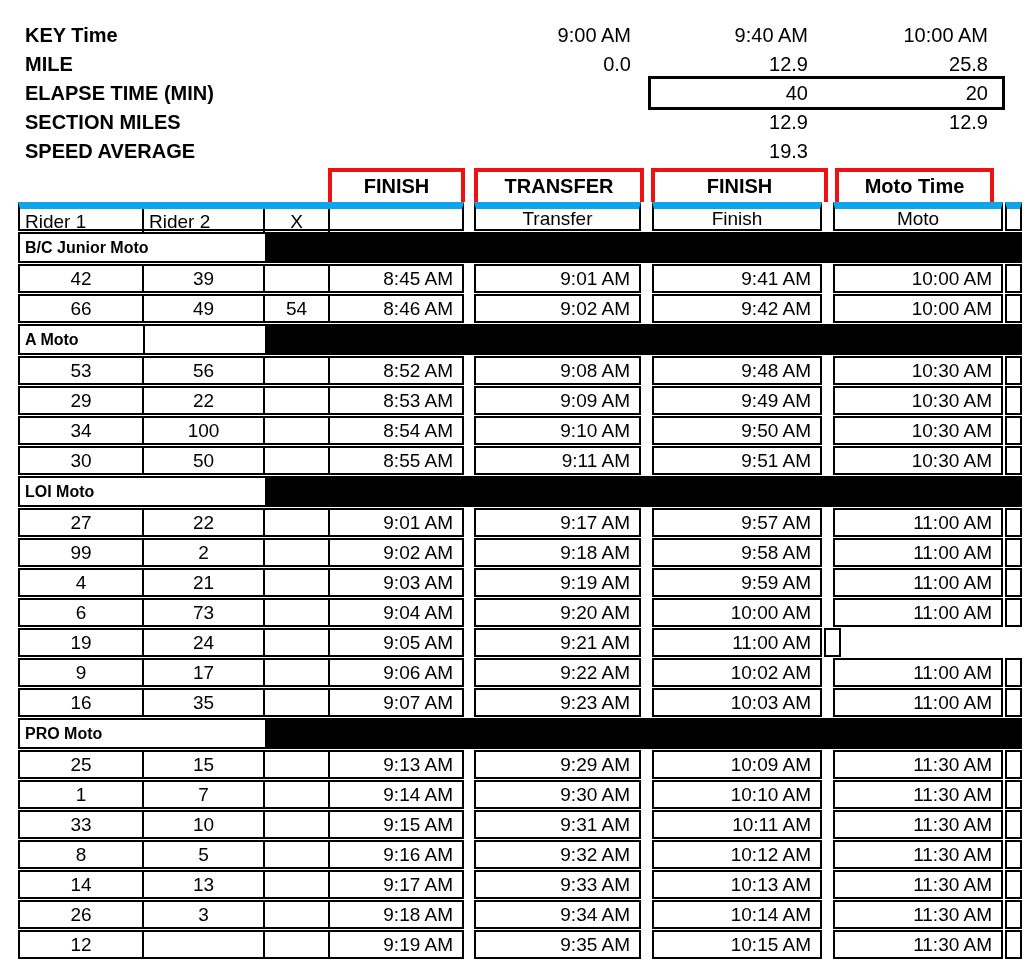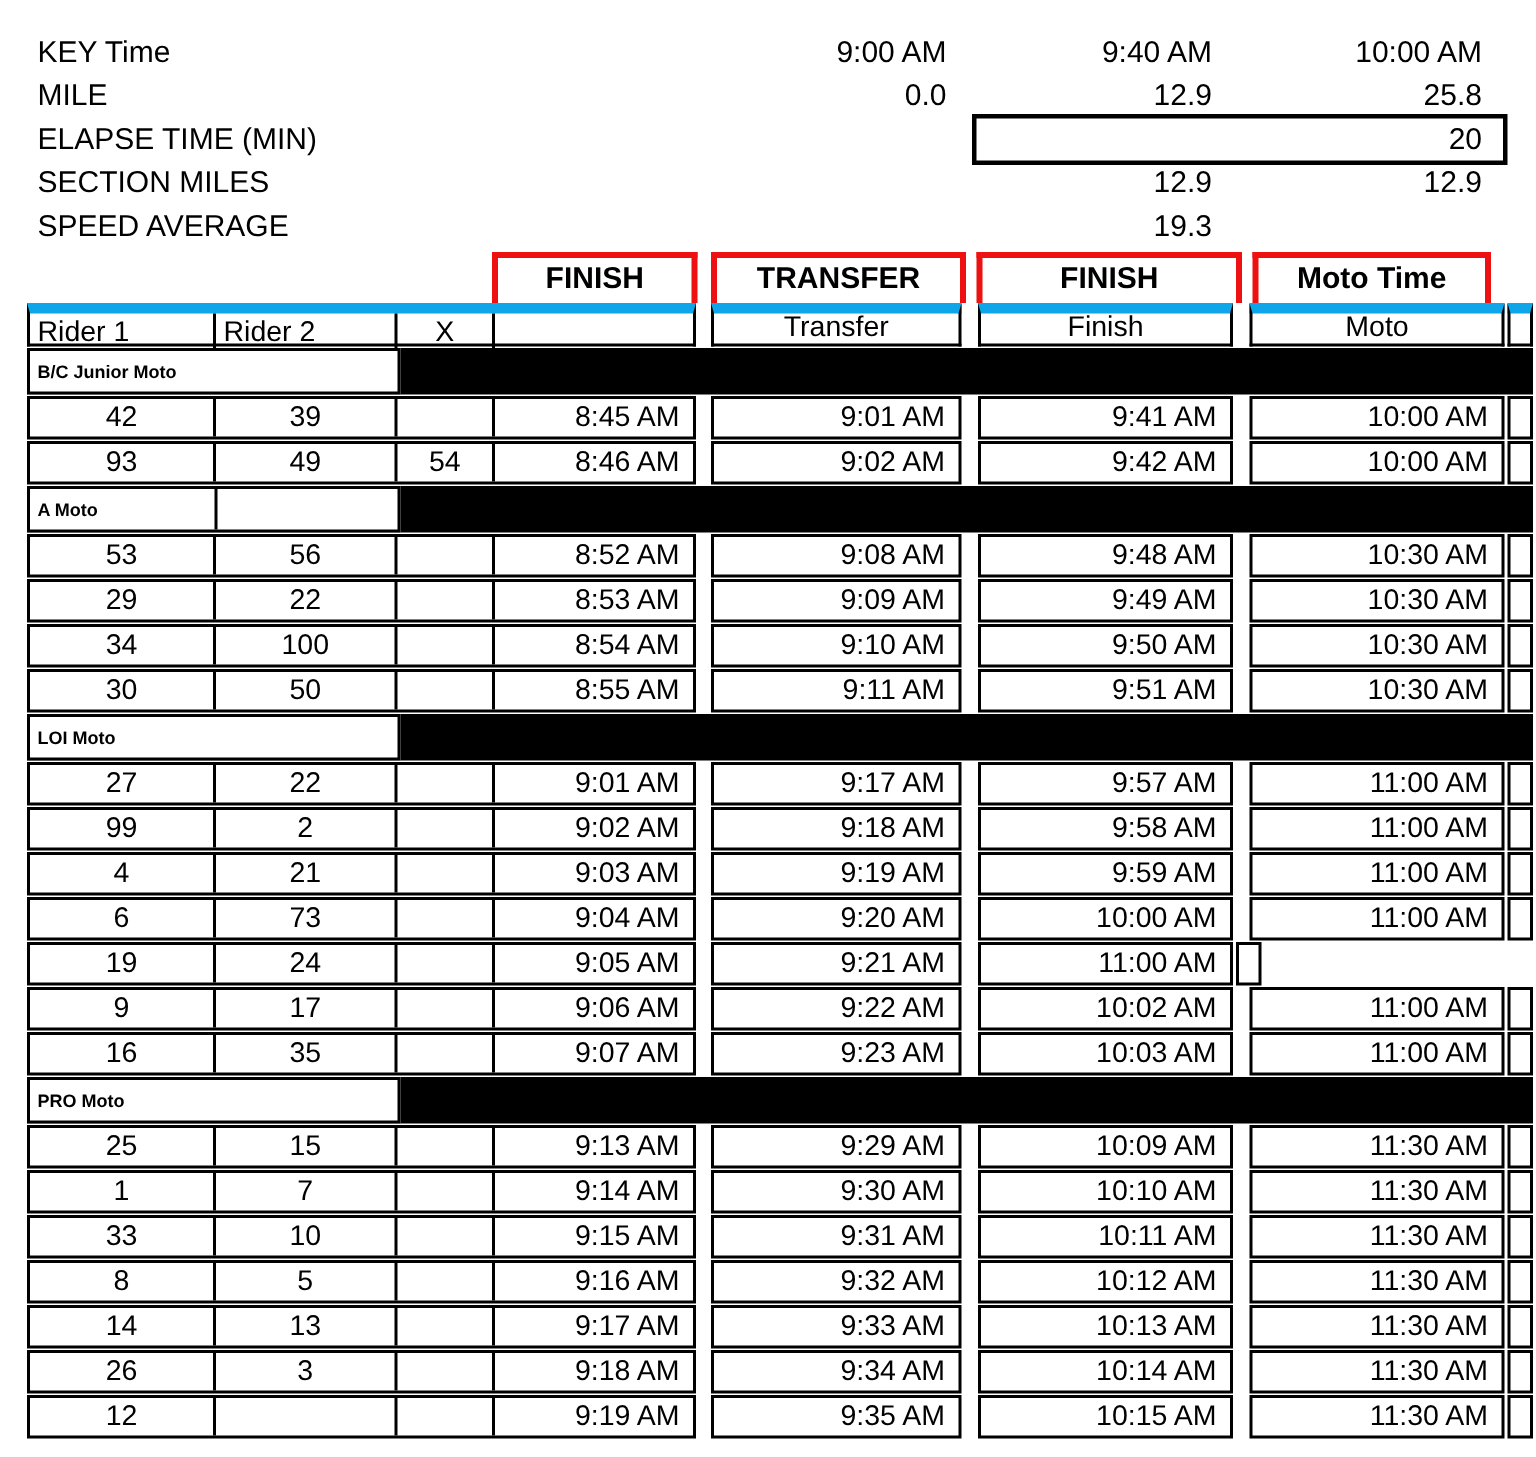"KEY Time" .slabel { font-weight: none -> bold }
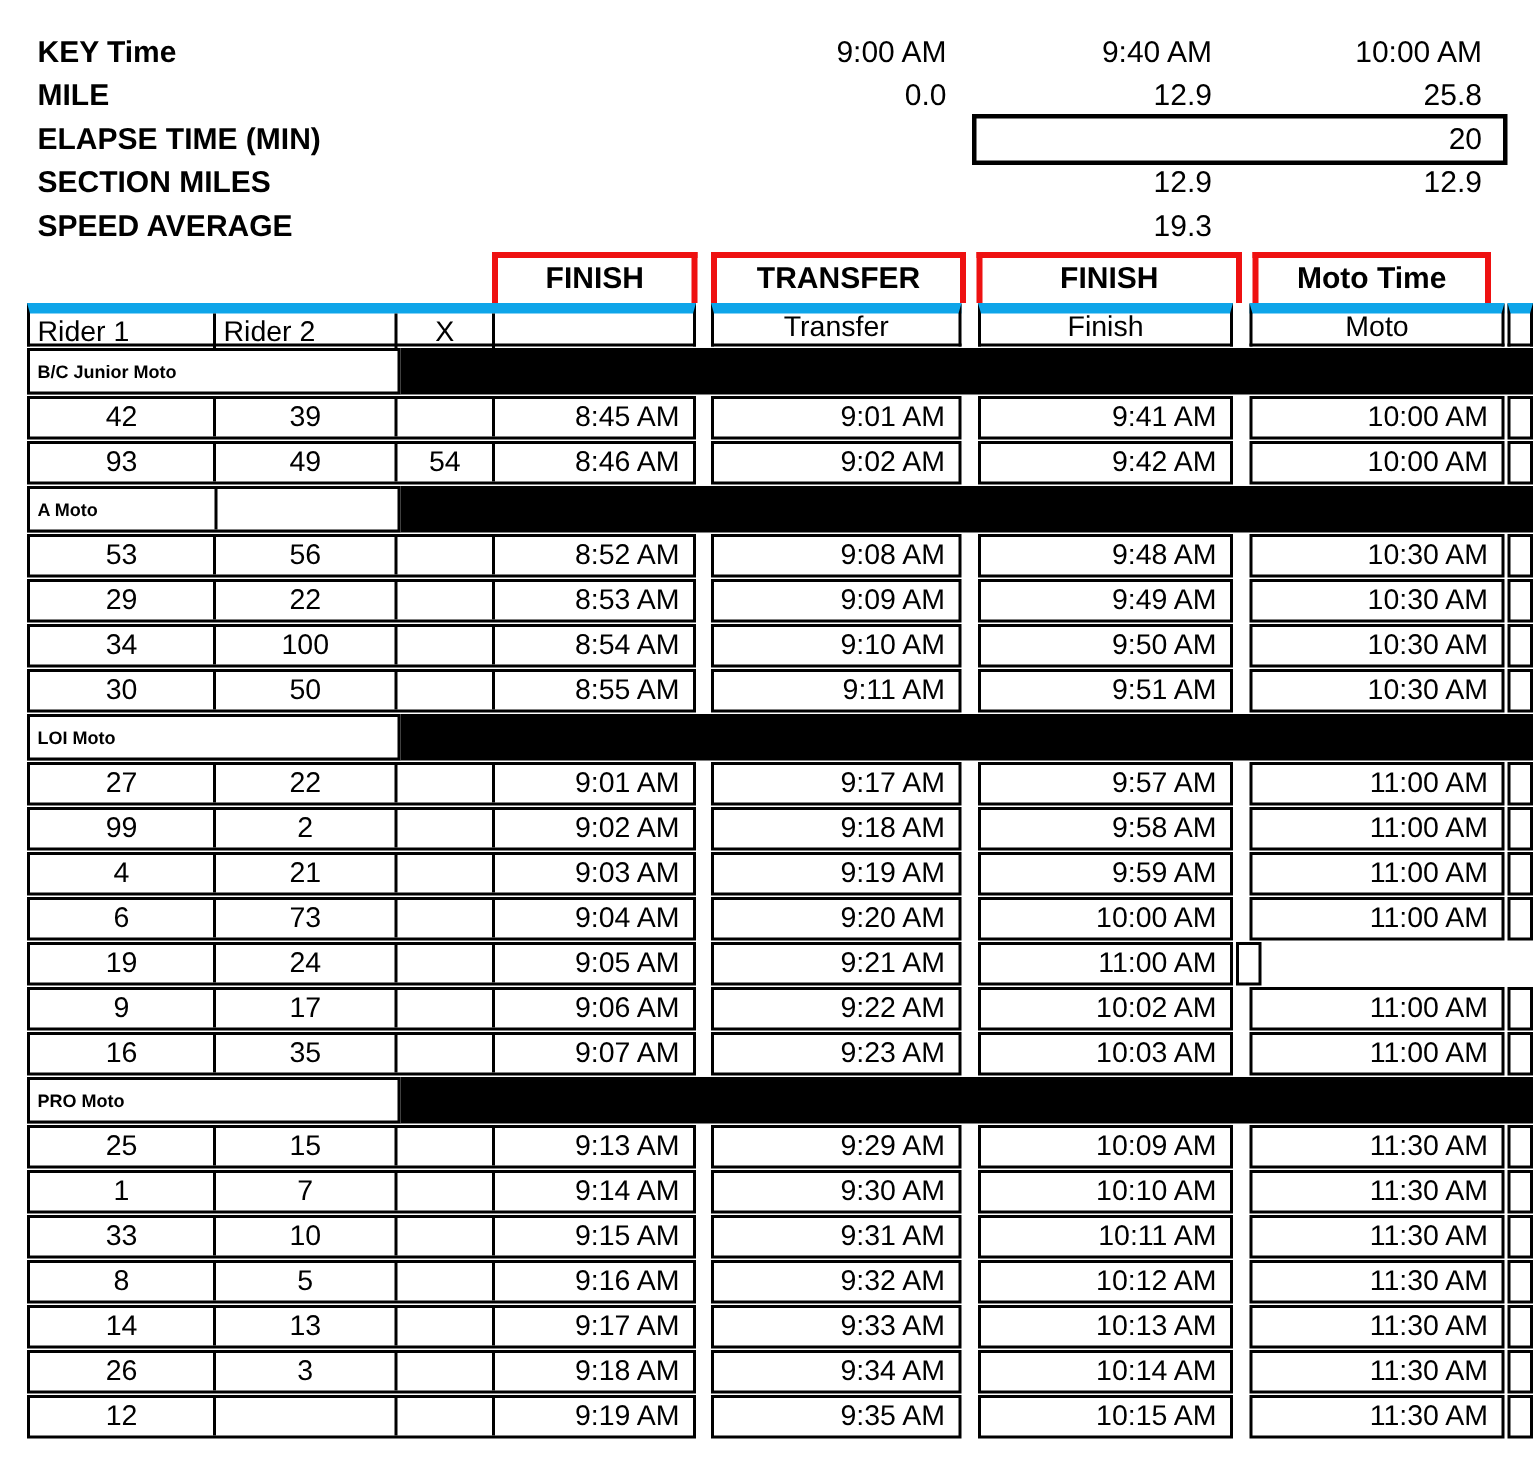"40" div.sval { html: none -> <div>40</div> }
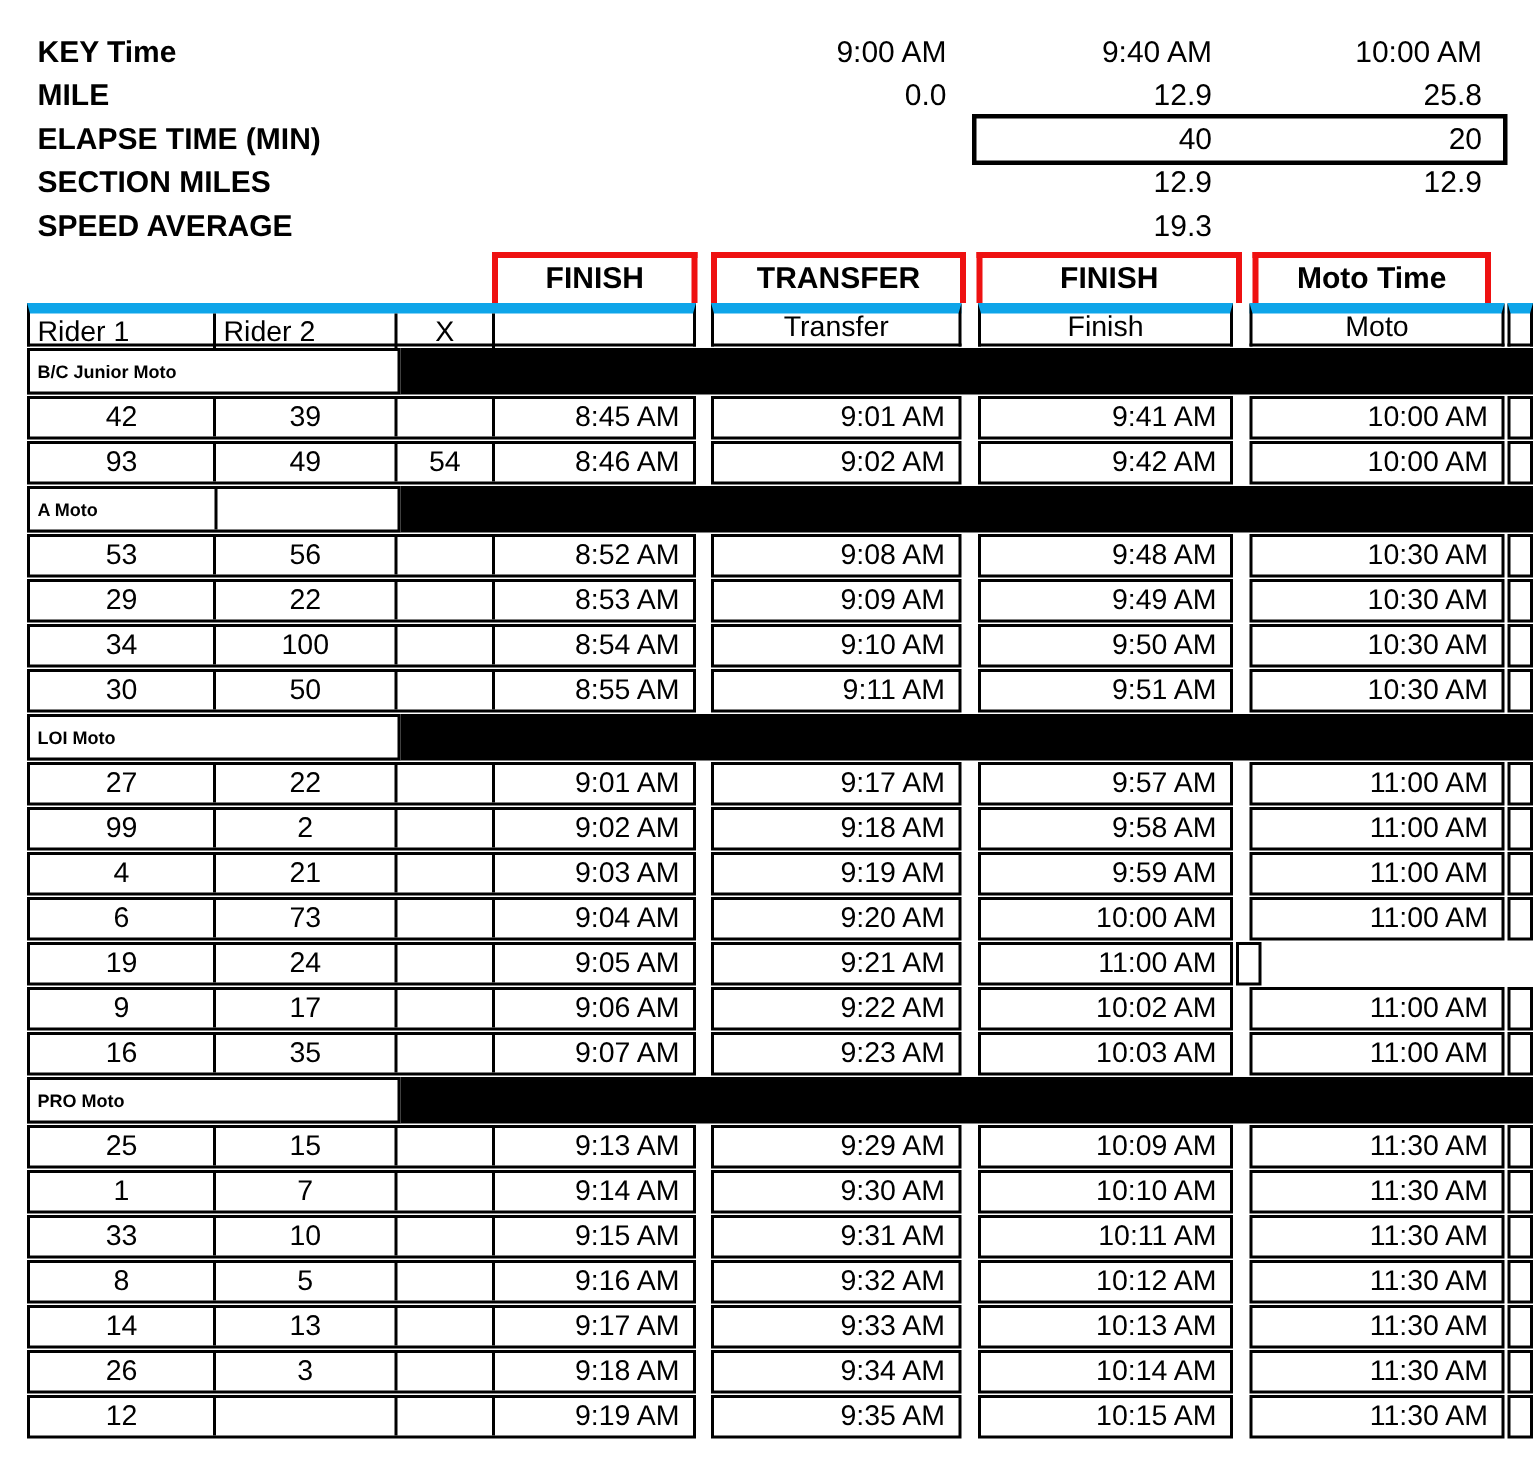"B/C Junior Moto" .seclabel { font-size: 12px -> 16px }
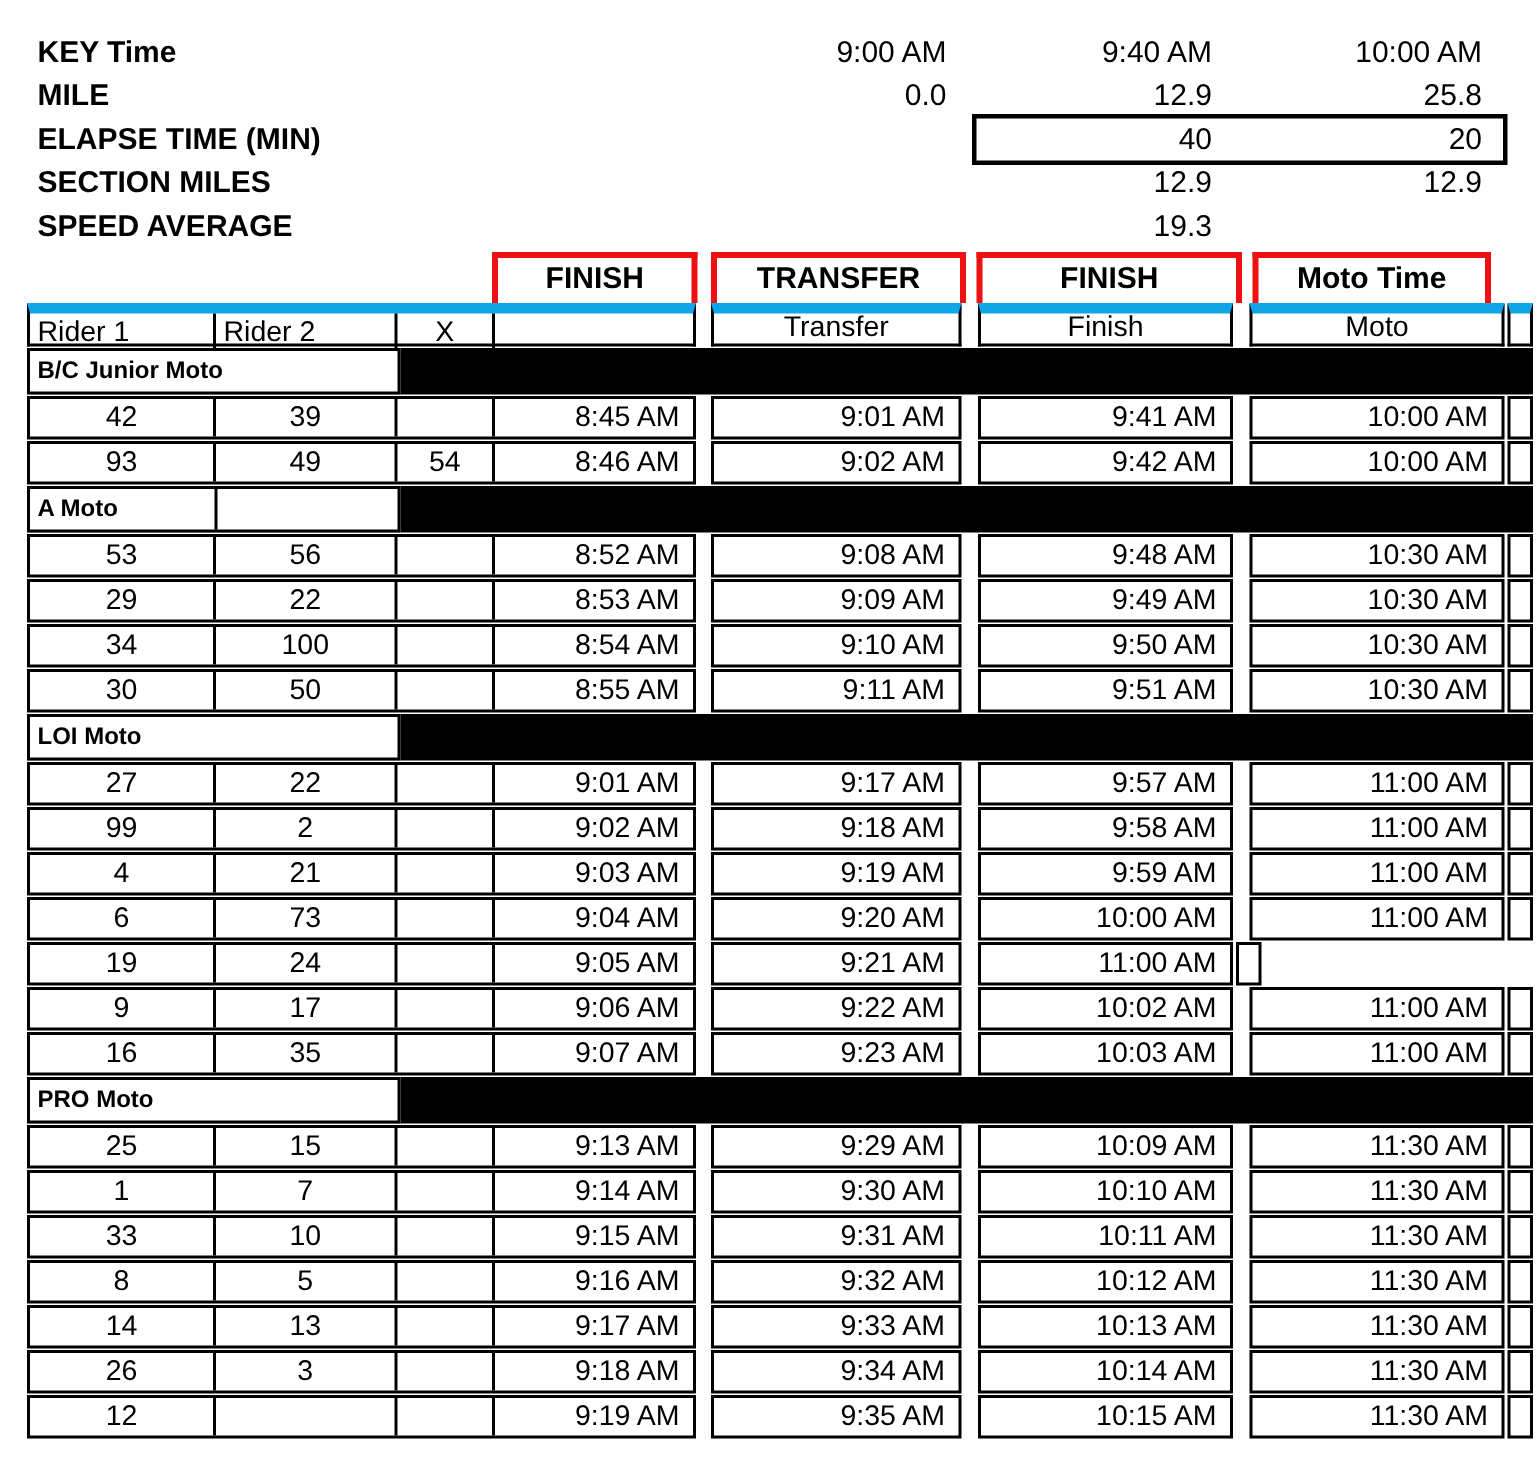"93" div.c { text: 93 -> 66 }
